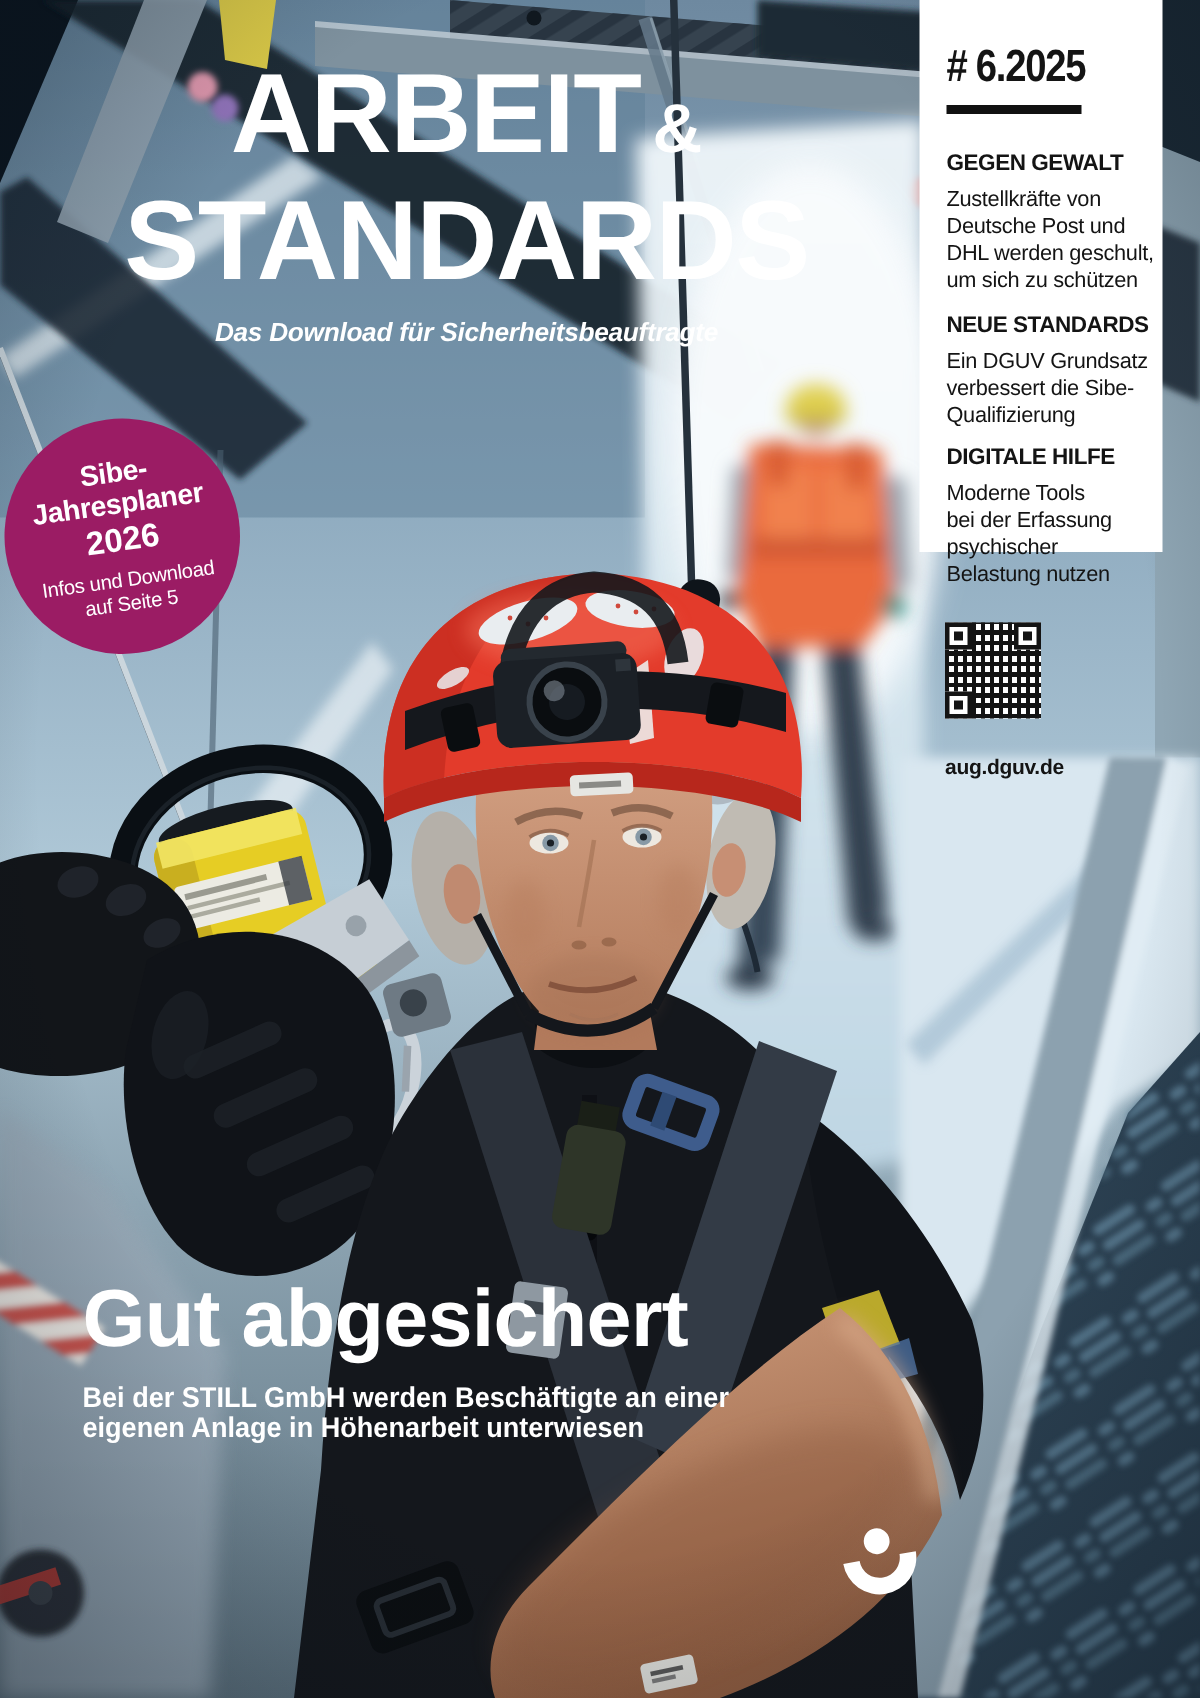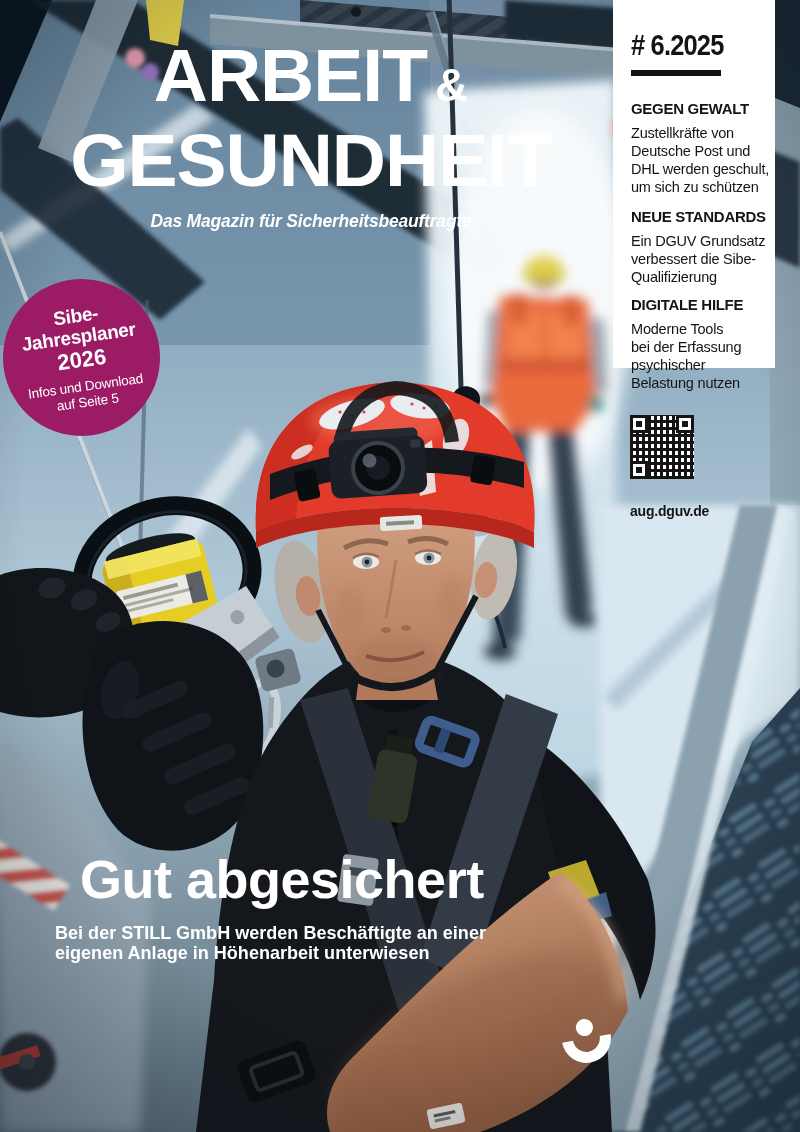"GESUNDHEIT" div.m-line { text: GESUNDHEIT -> STANDARDS }
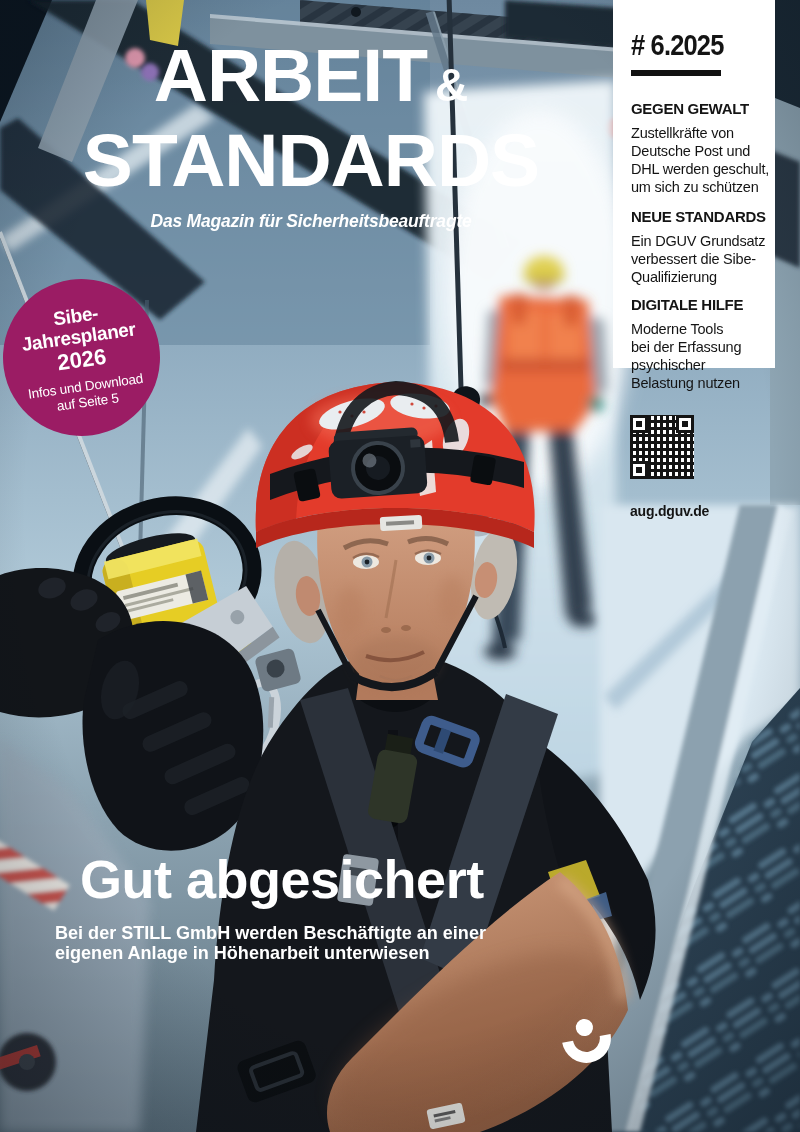"Das Magazin für Sicherheitsbeauftragte" div.m-sub { text: Magazin -> Download }
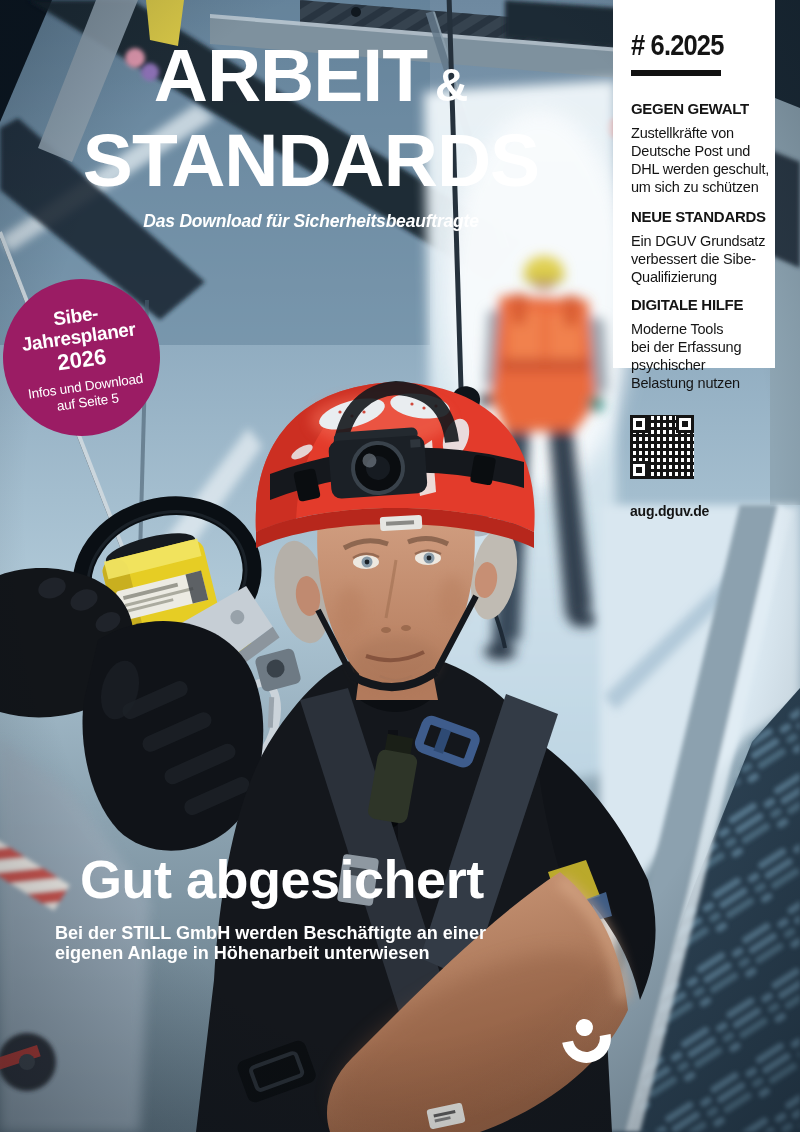"Gut abgesichert" h1 { text-align: center -> none }
